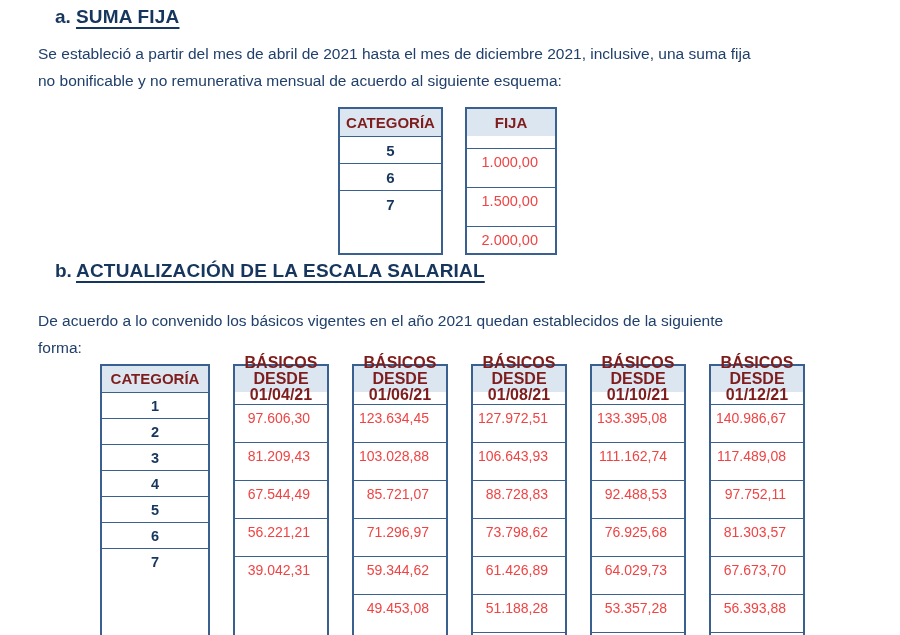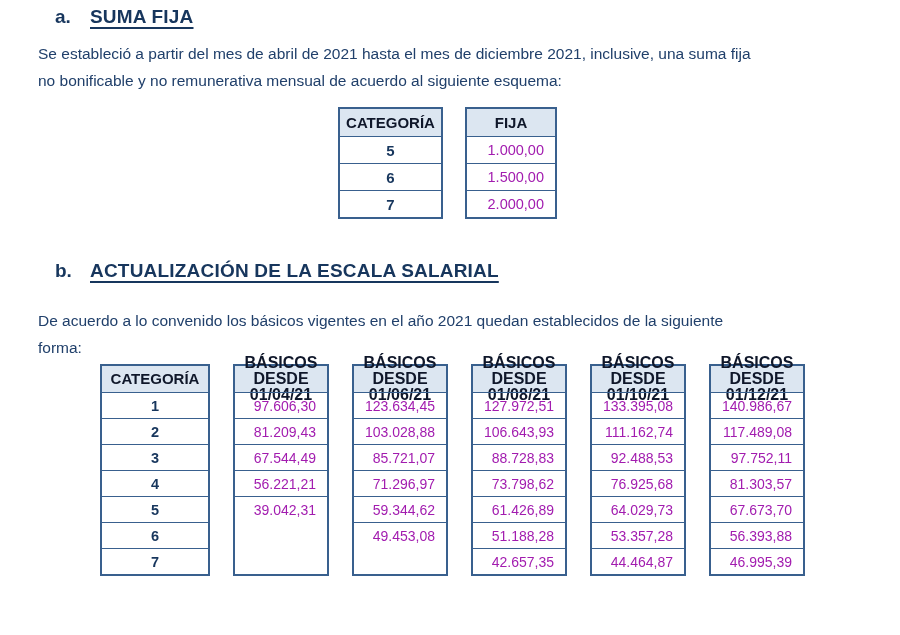"SUMA FIJA" .heading .title { margin-left: 17px -> 3px }
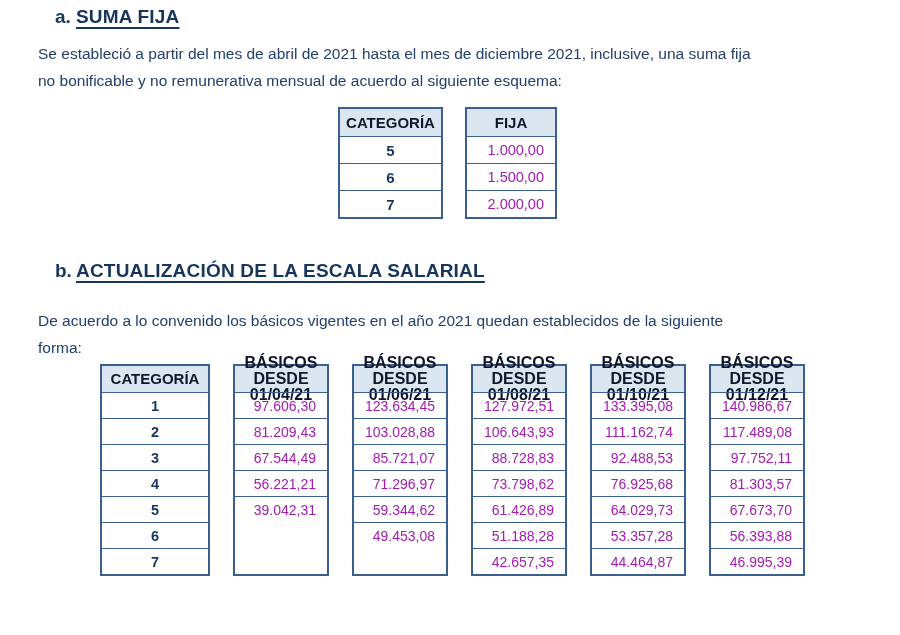"CATEGORÍA" .hdr { color: #0f172a -> #7f1d1d }
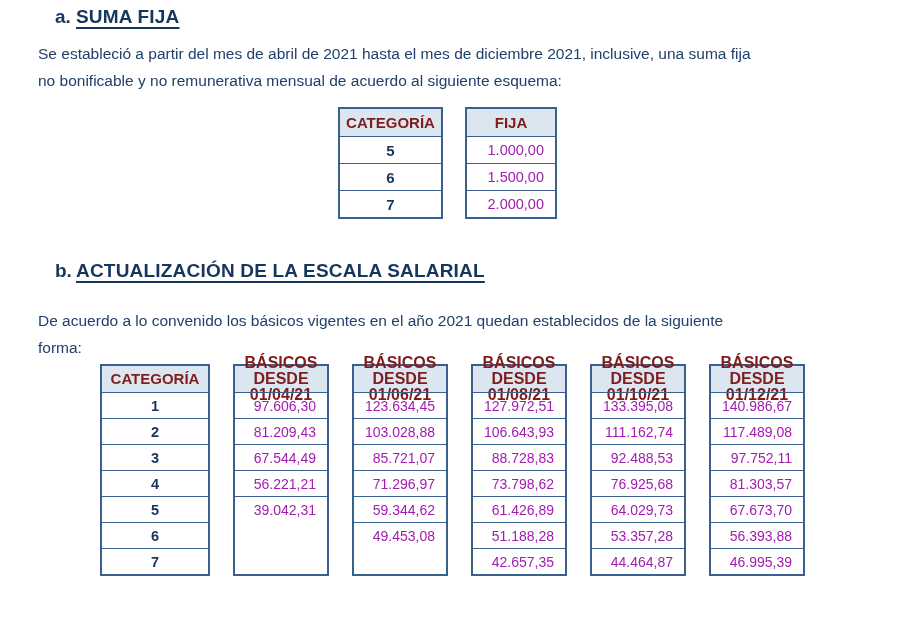"1.000,00" .num { color: #a21caf -> #ef4444; margin-top: none -> 12px; padding-right: 11px -> 17px }
